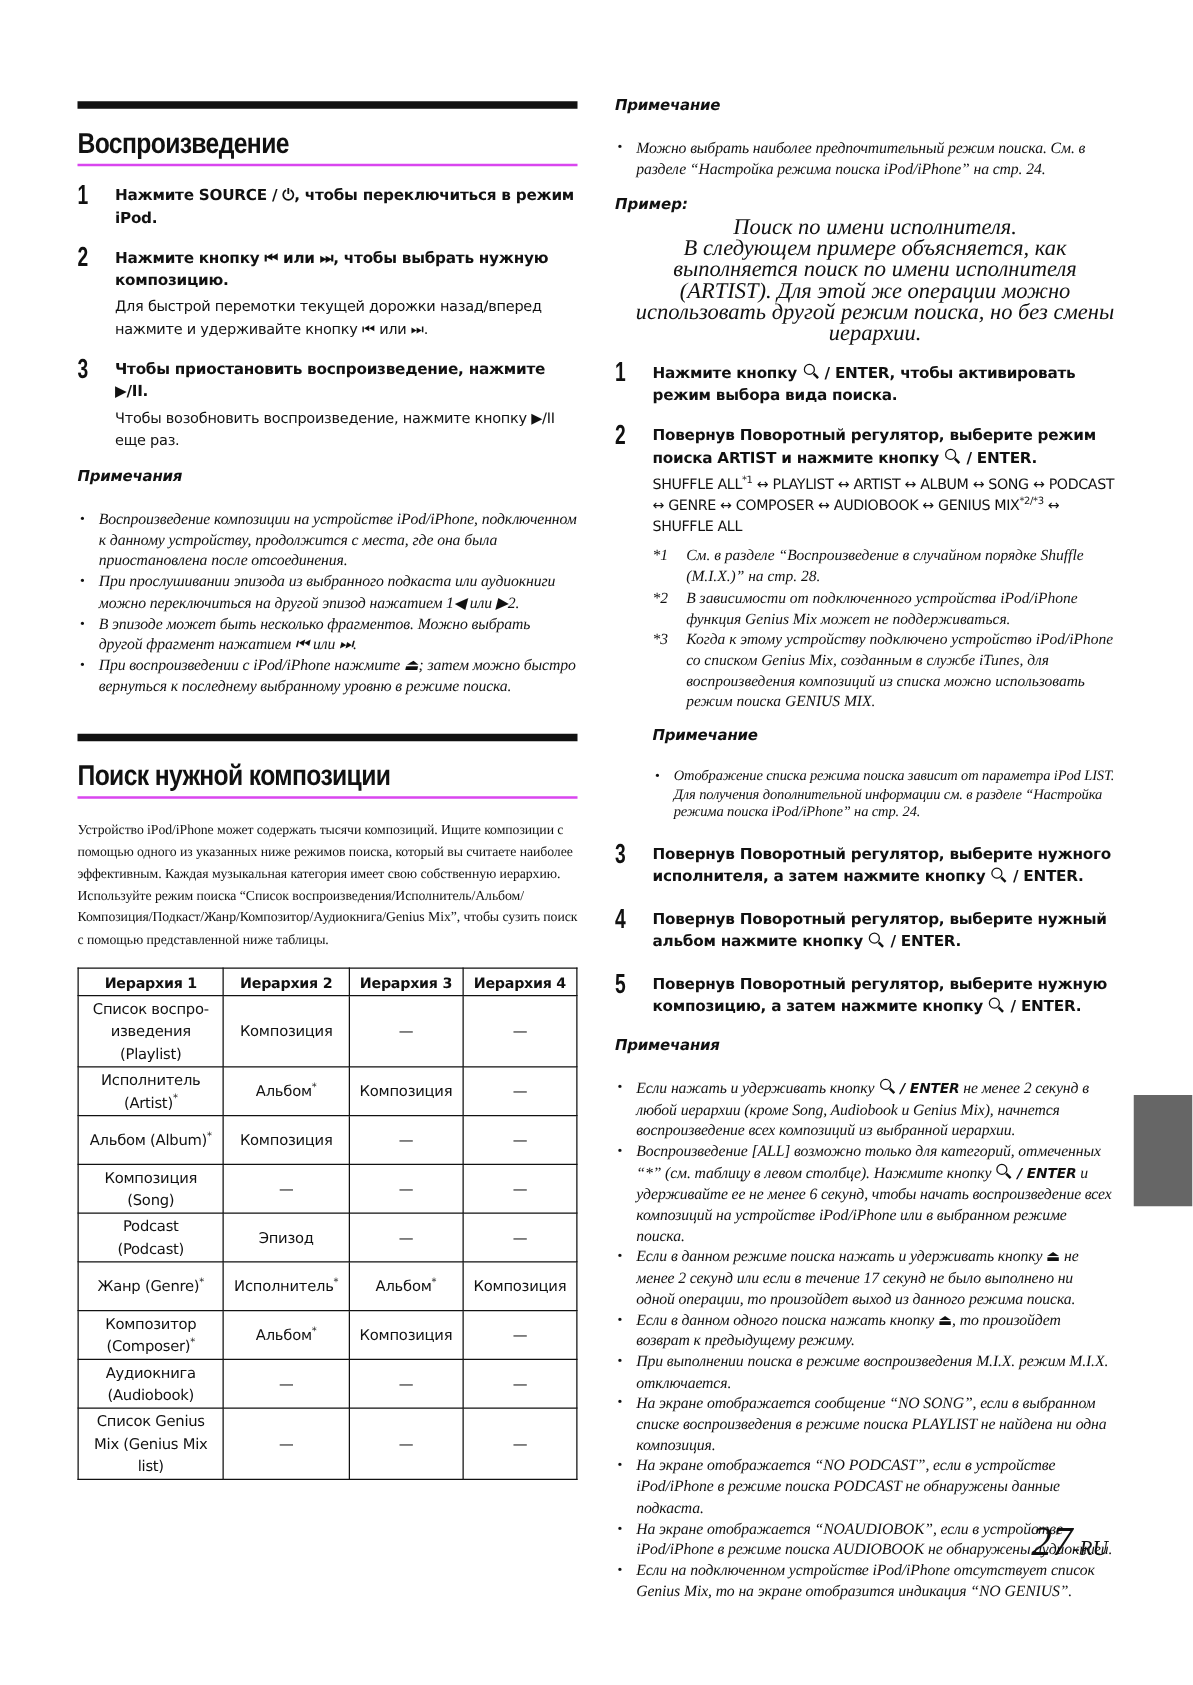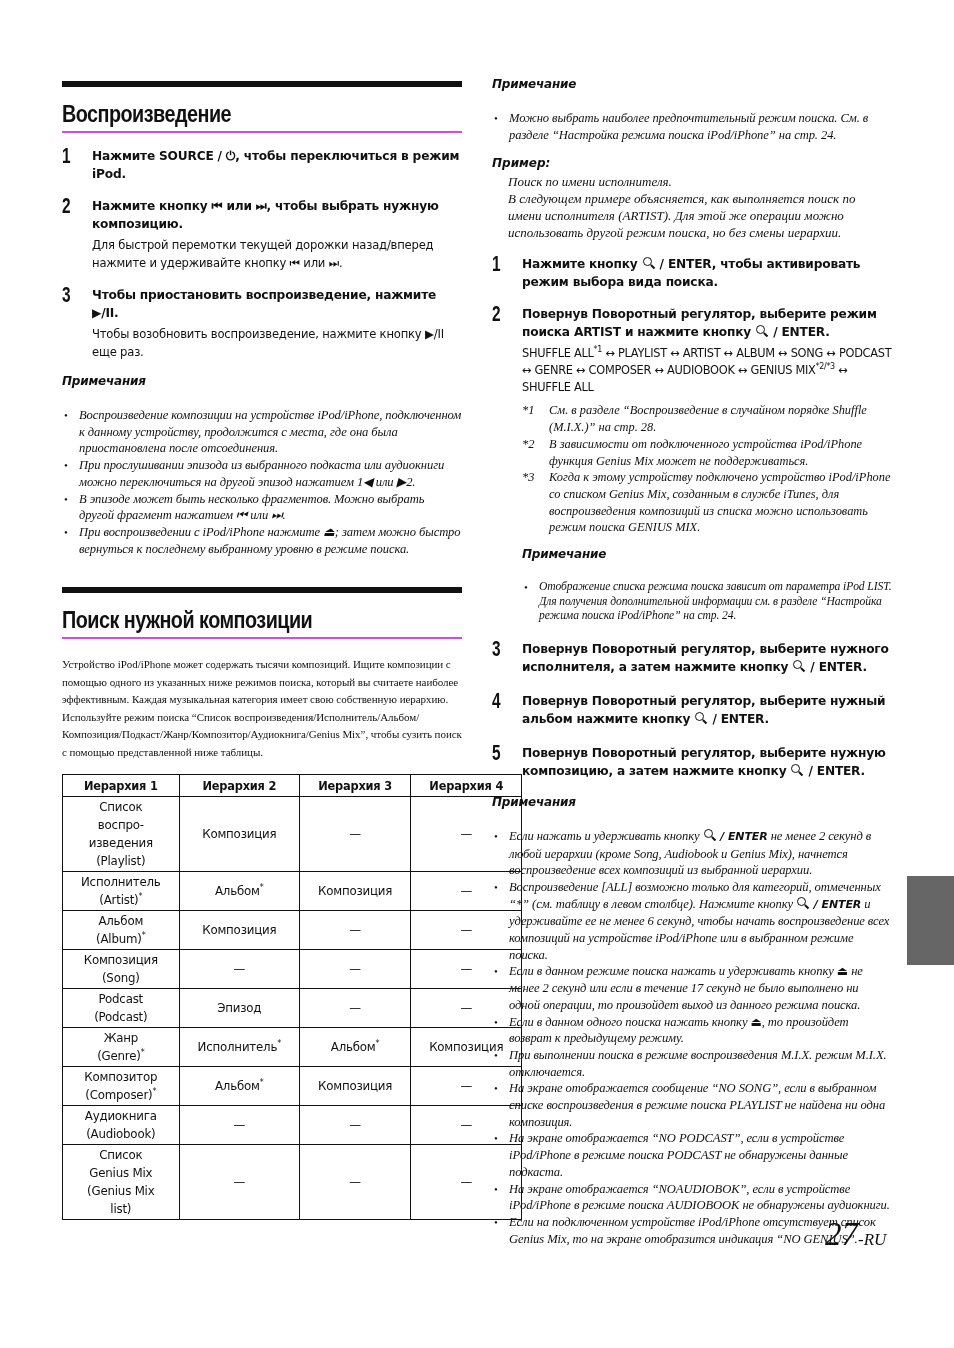"Поиск по имени исполнителя." .ex-body { font-size: 13px -> 18px; text-align: none -> center }
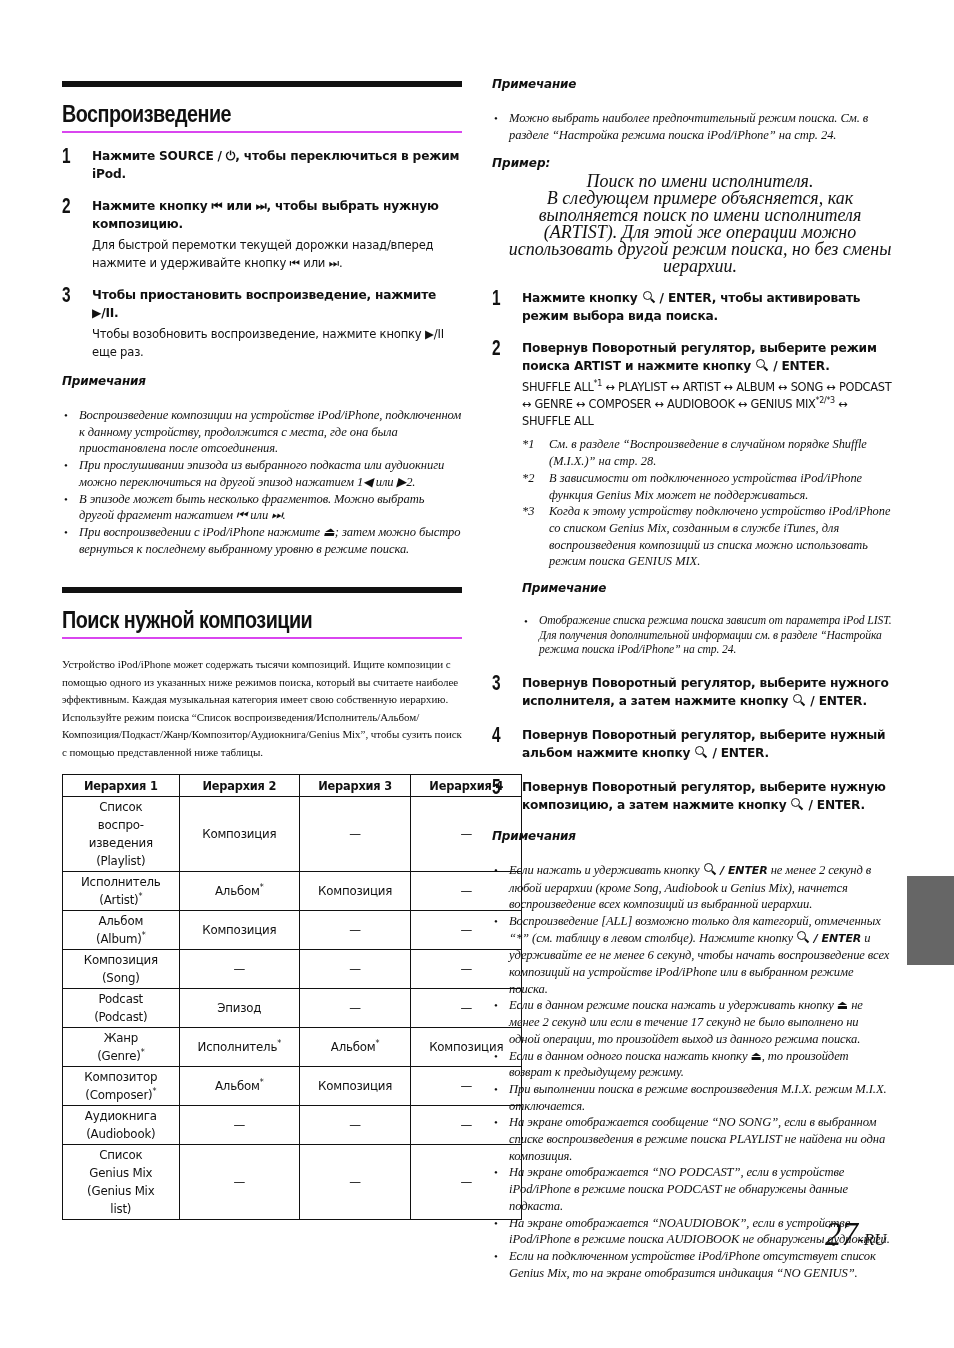"Иерархия 1" table.hier th, table.hier td { padding: 1px 18px -> 1px 8px }
